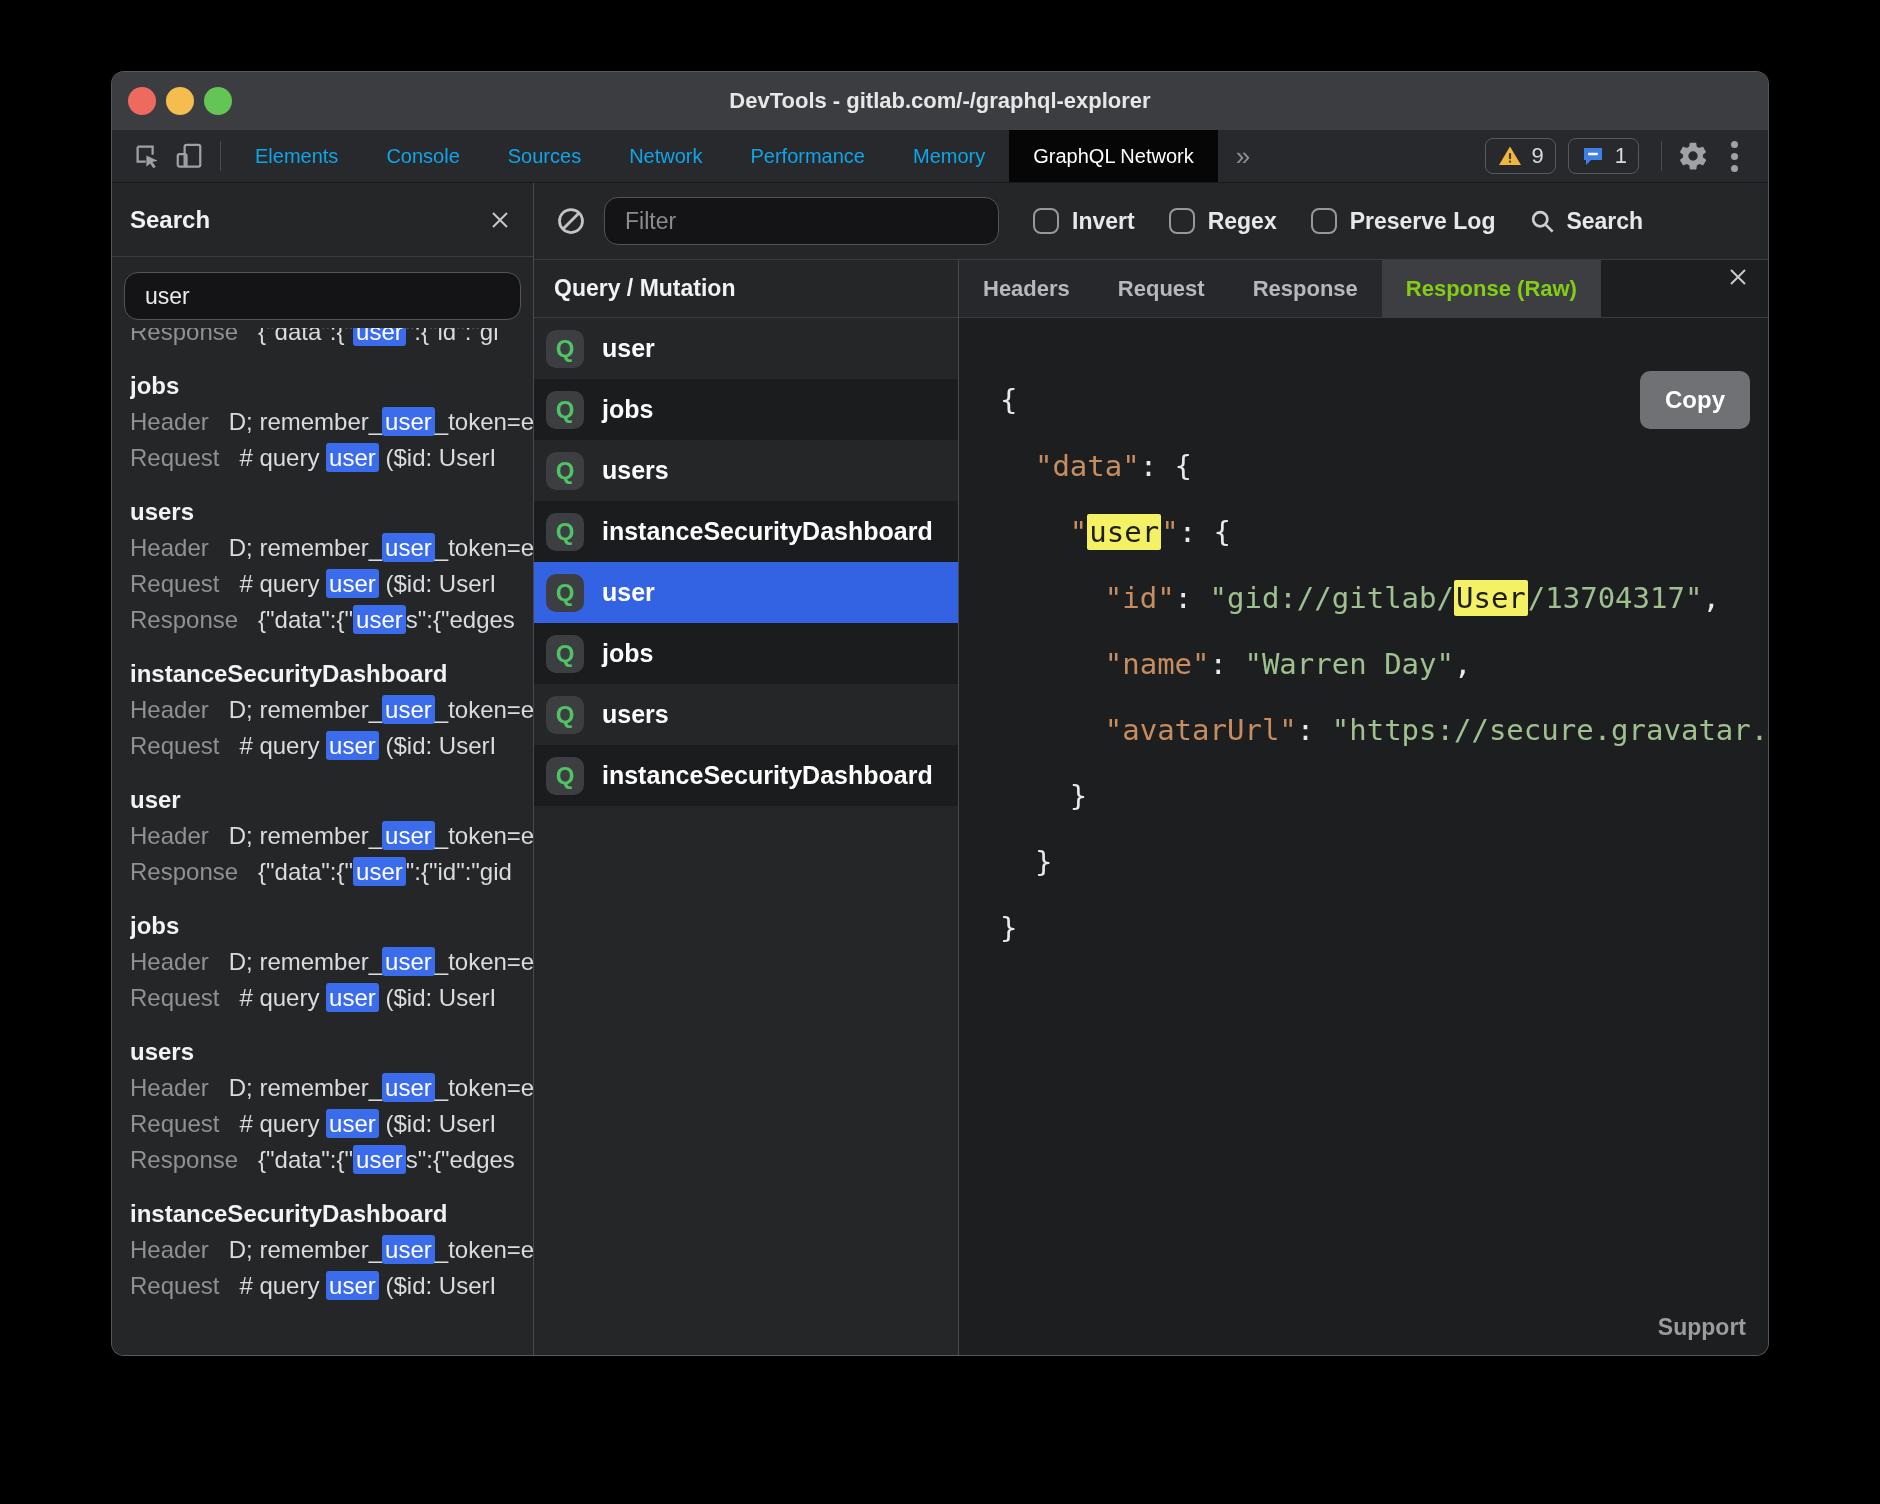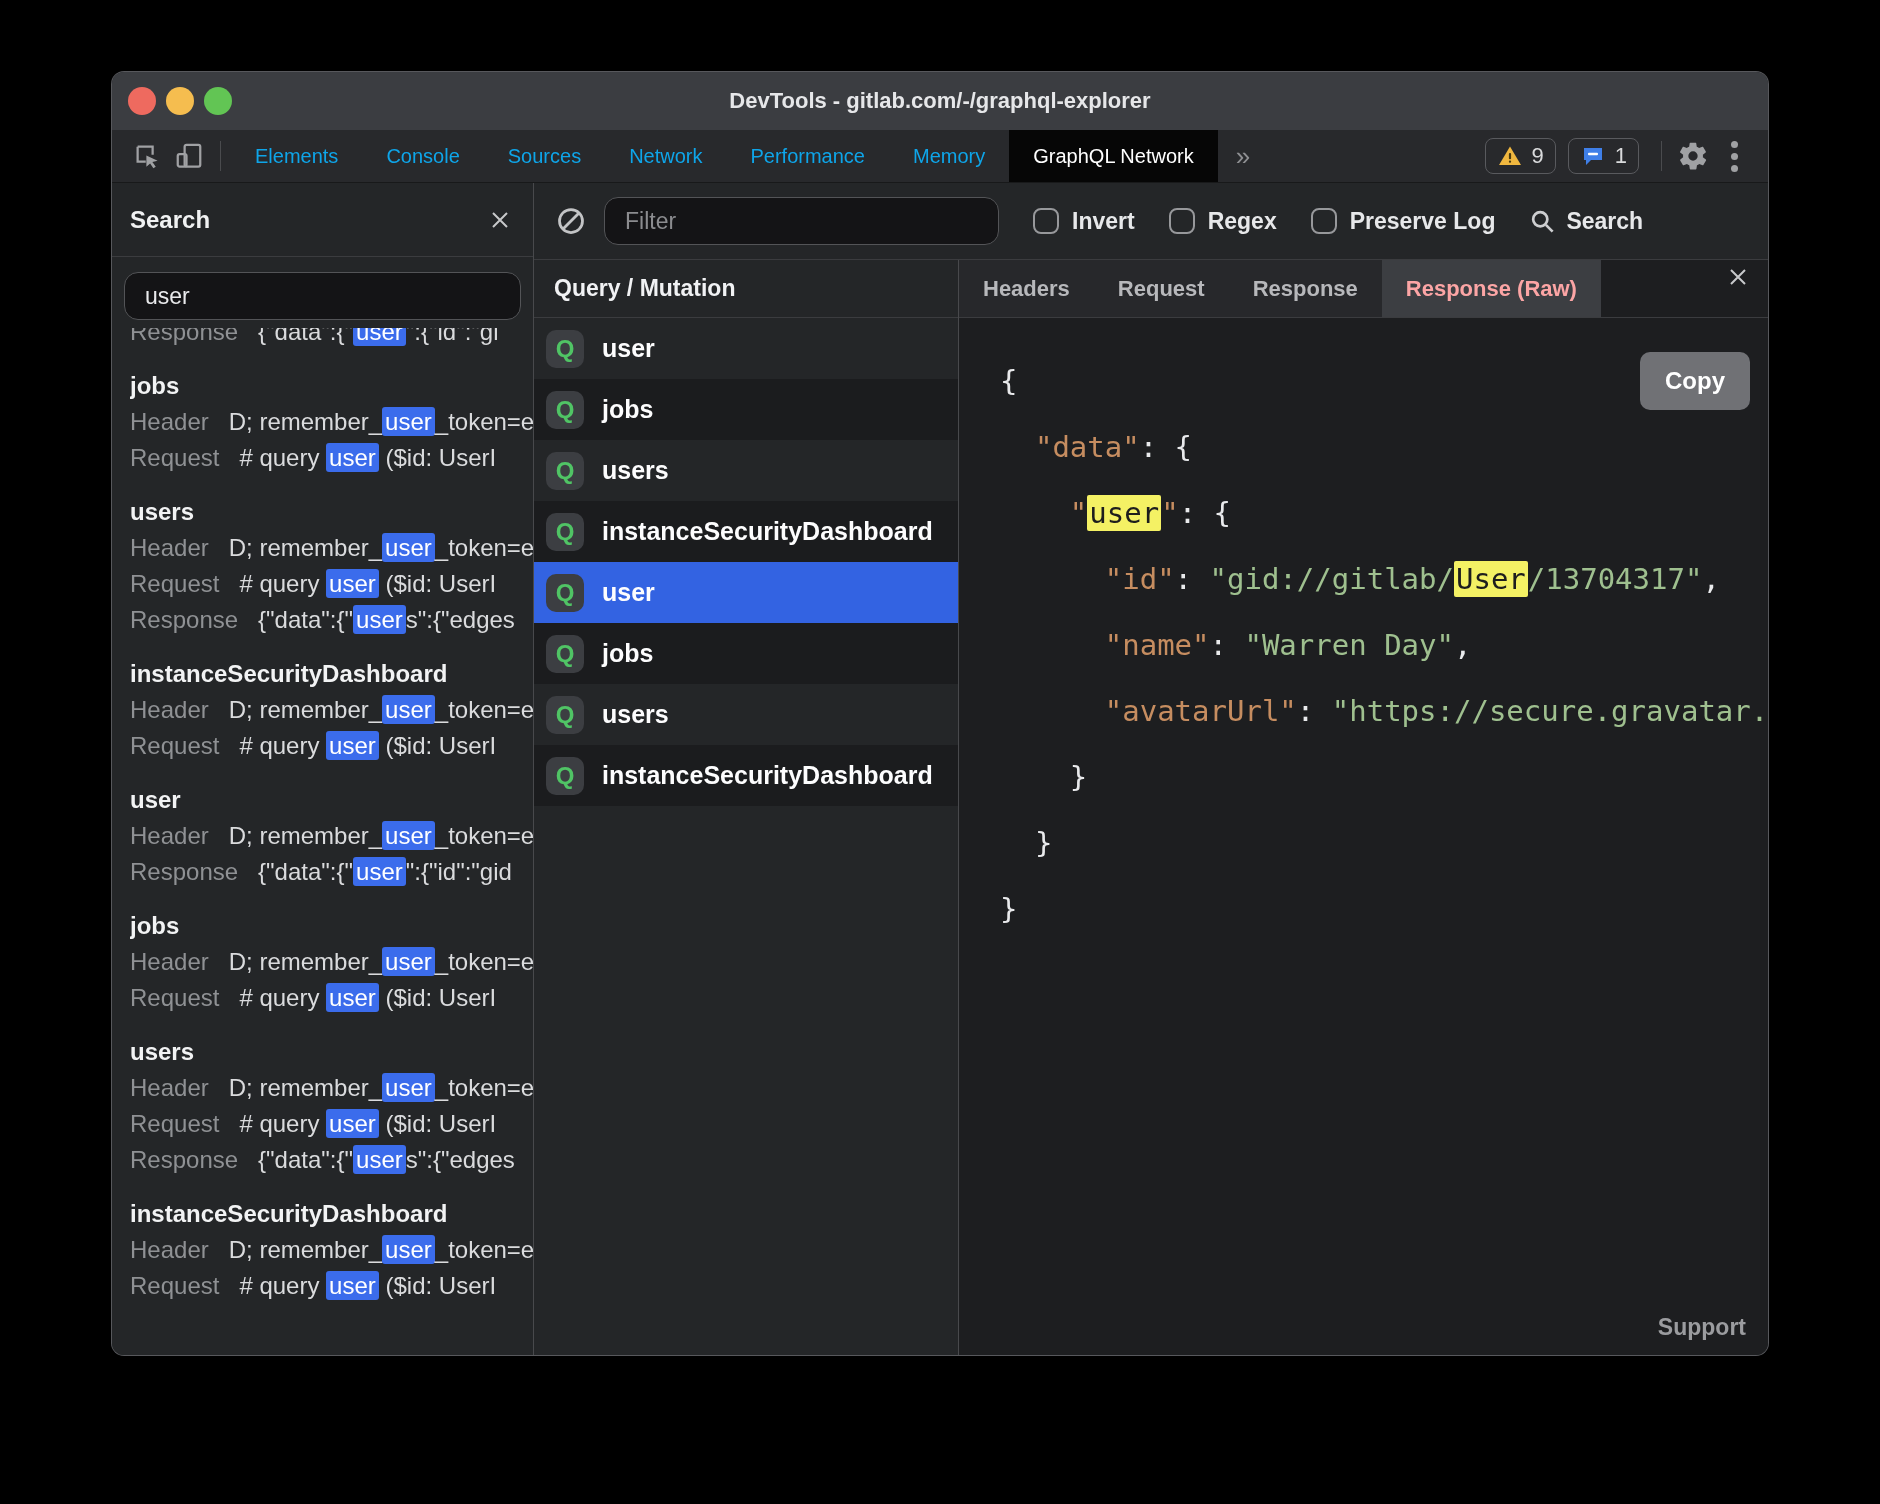"Headers" .response-panel { gap: none -> 19px }
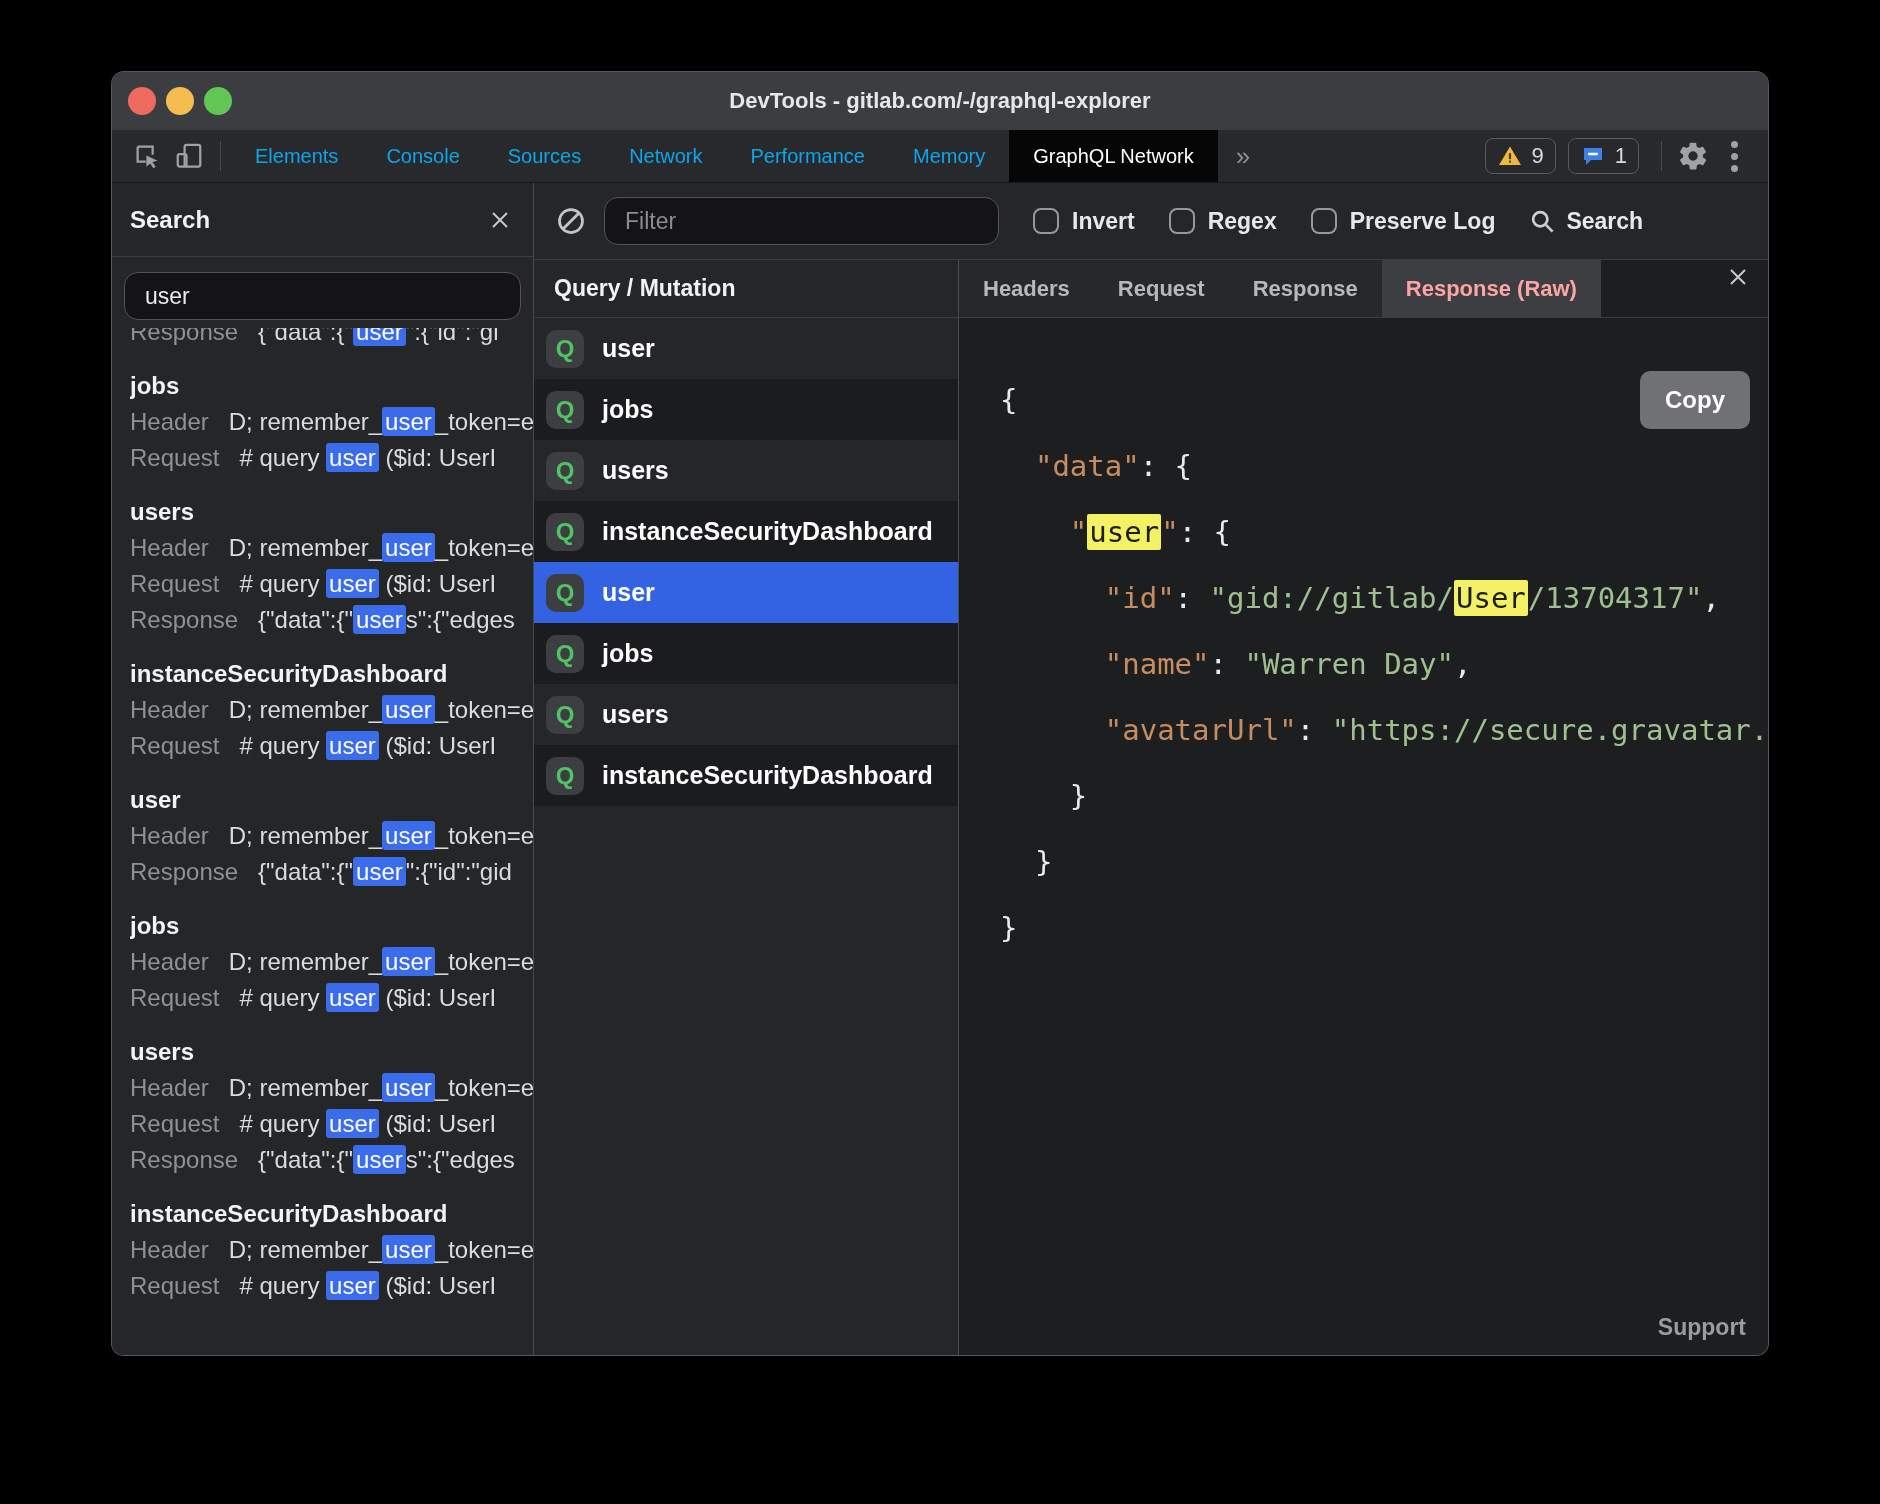"Response (Raw)" .resp-tab.active { color: #fca5a5 -> #84cc16 }
